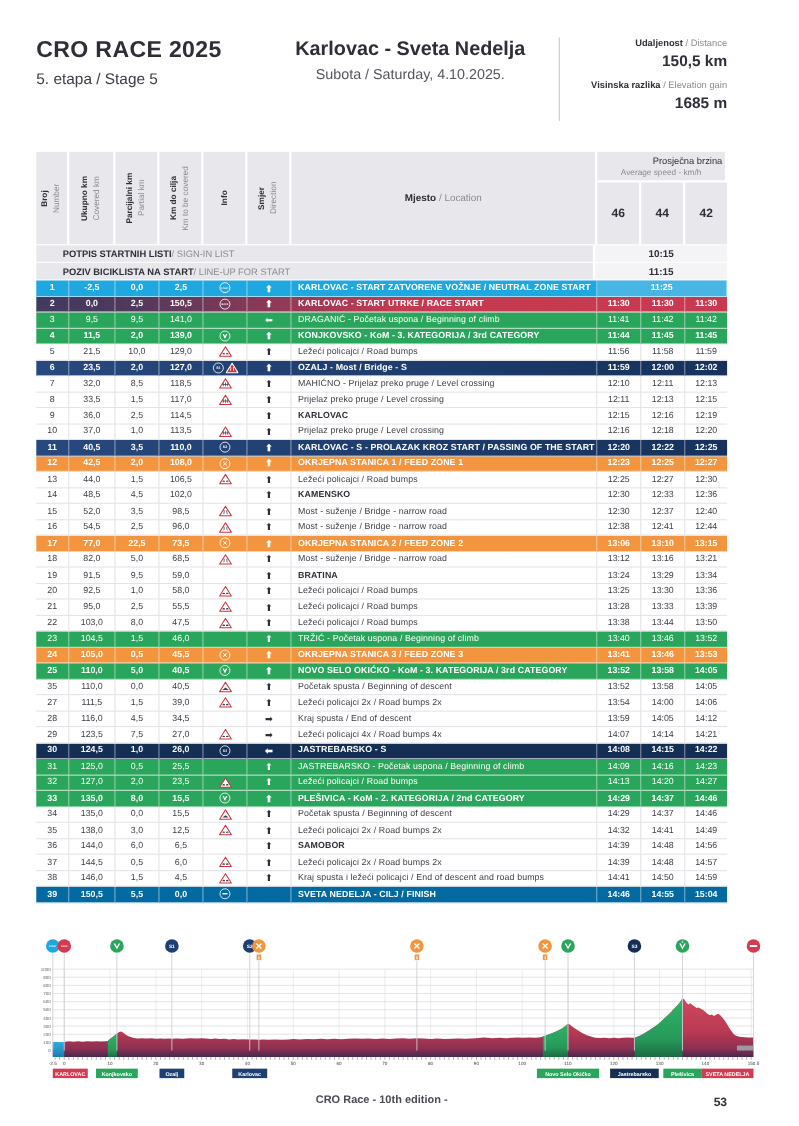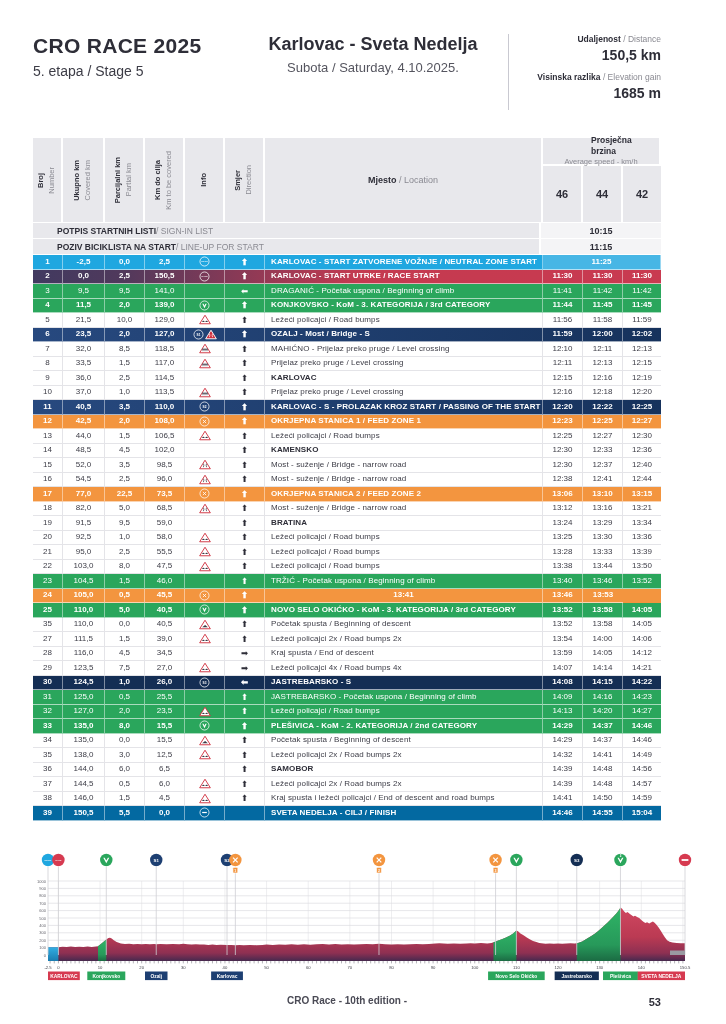"Prosječna brzina" .avg .a1 { font-weight: 700 -> 400 }
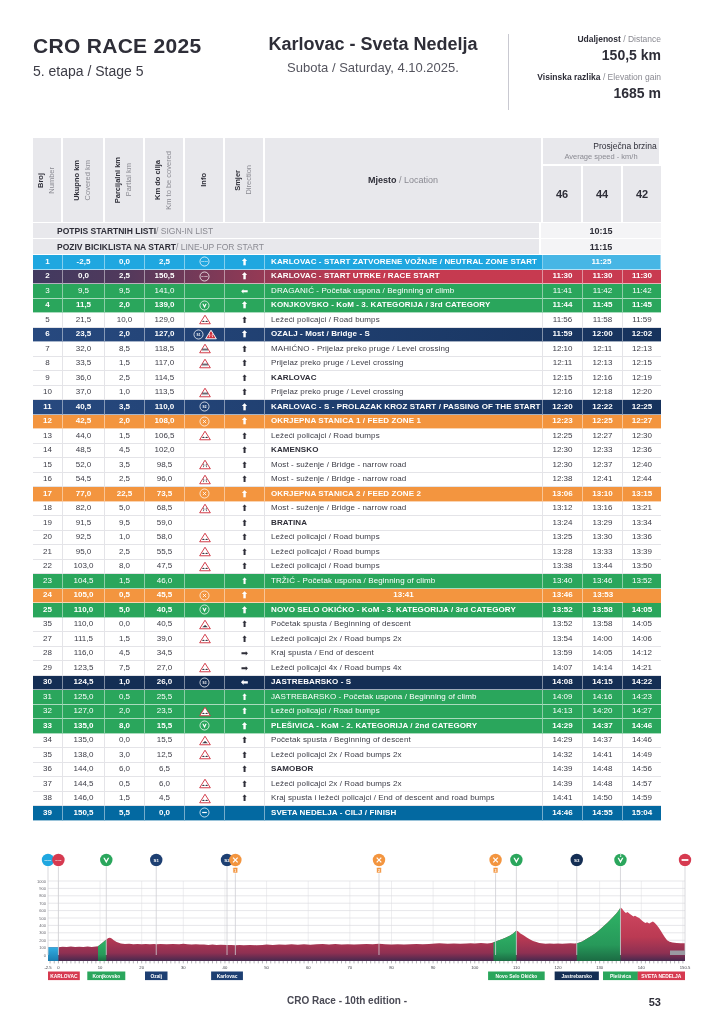"OKRJEPNA STANICA 3 / FEED" div.c { html: none -> <div>OKRJEPNA STANICA 3 / FEED ZONE 3</div> }
